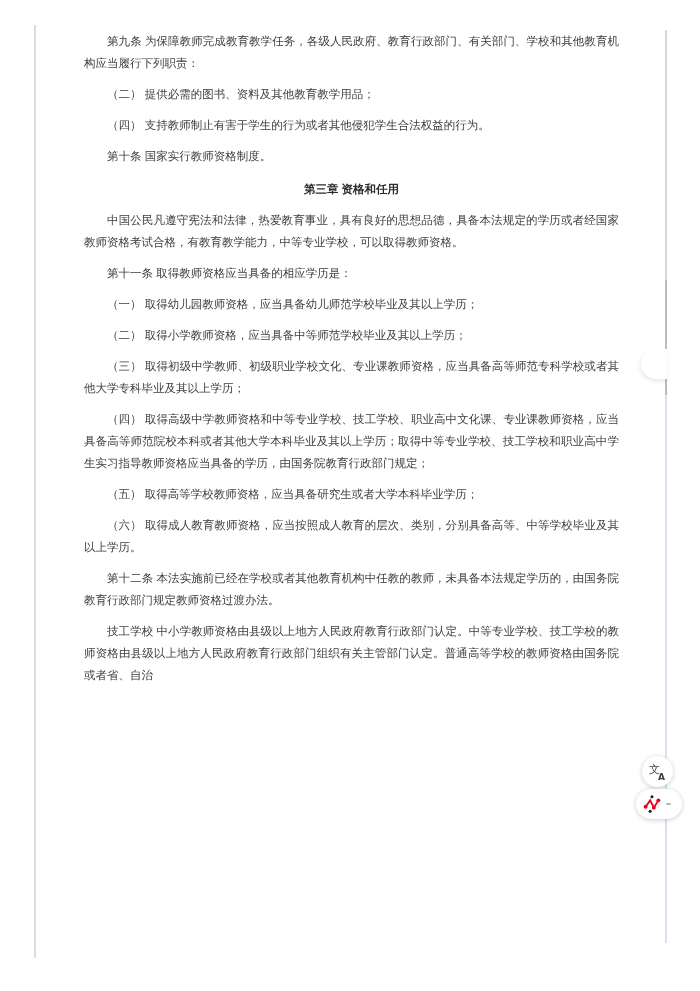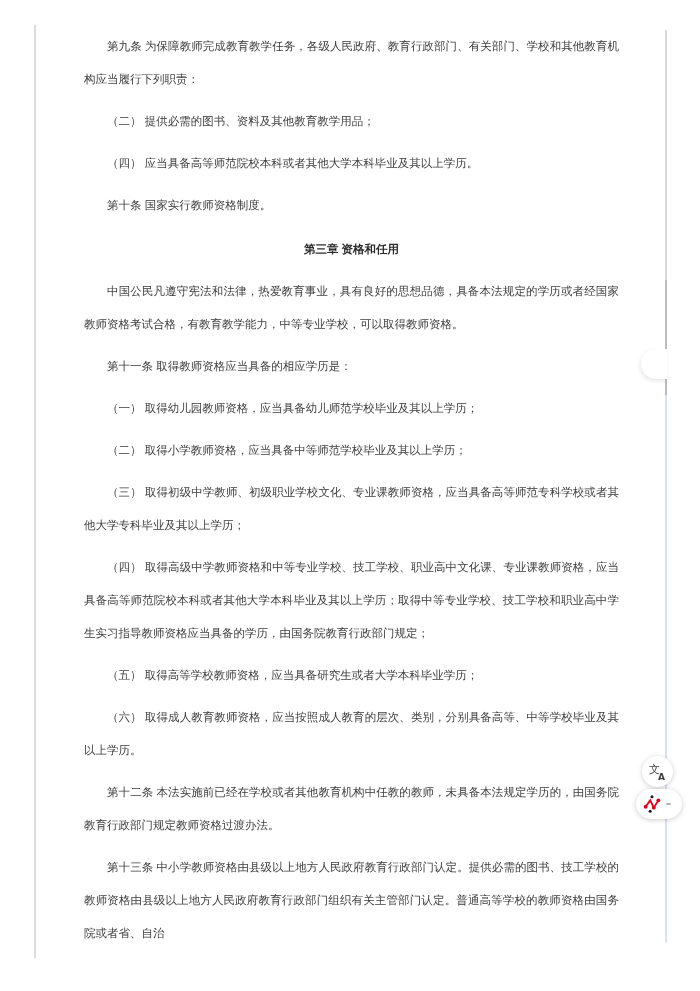"第九条" p.block { line-height: 33px -> 22px }
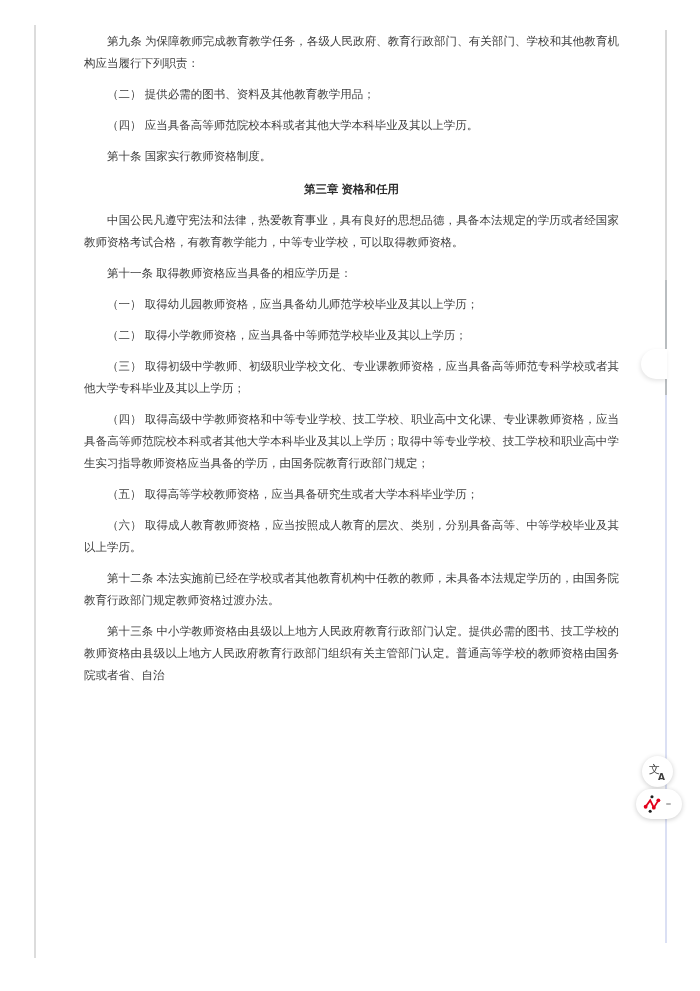"（四） 应当具备高等师范院校本科或者其他大学本科毕业及其以上学历。" p.block { text: 应当具备高等师范院校本科或者其他大学本科毕业及其以上学历 -> 支持教师制止有害于学生的行为或者其他侵犯学生合法权益的行为 }
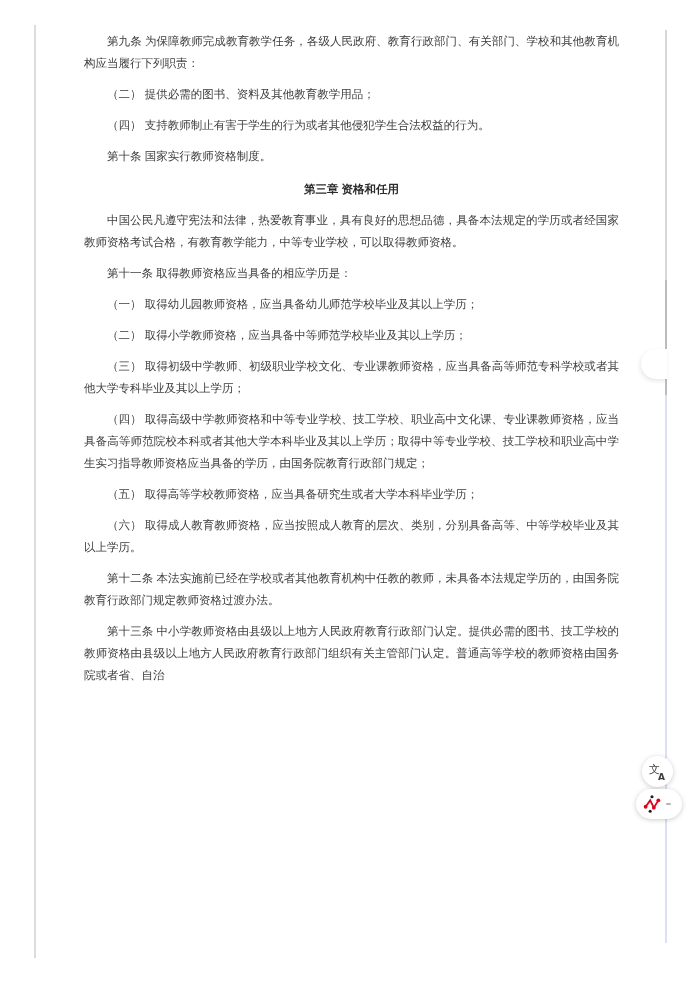"第十三条" p.block { text: 第十三条 中小学教师资格由县级以上地方人民政府教育行政部门认定。提供必需的图书 -> 技工学校 中小学教师资格由县级以上地方人民政府教育行政部门认定。中等专业学校 }
